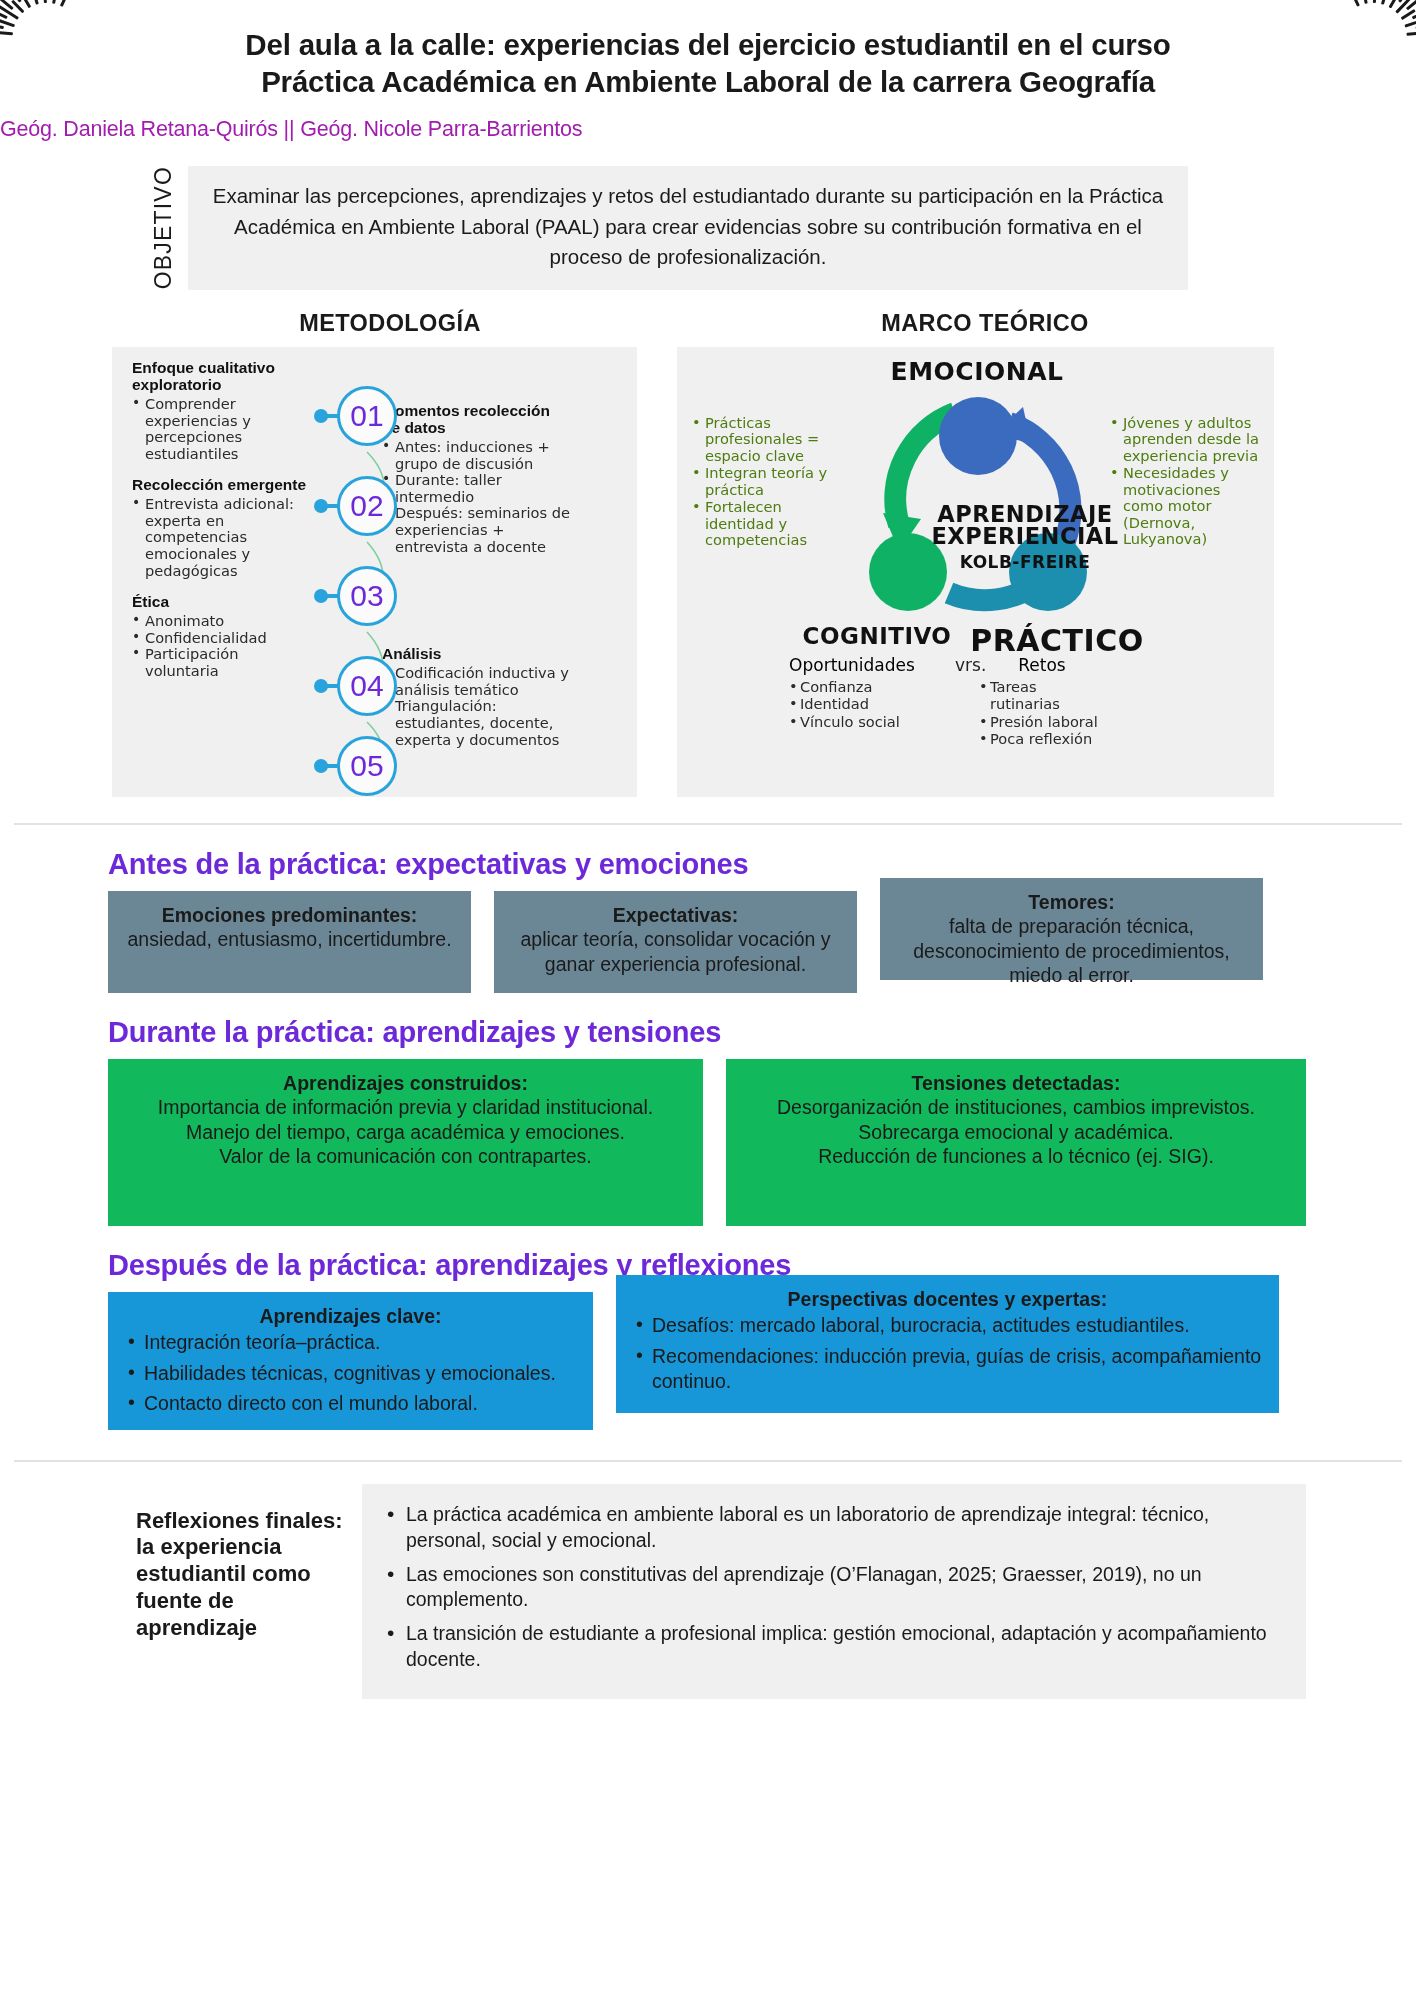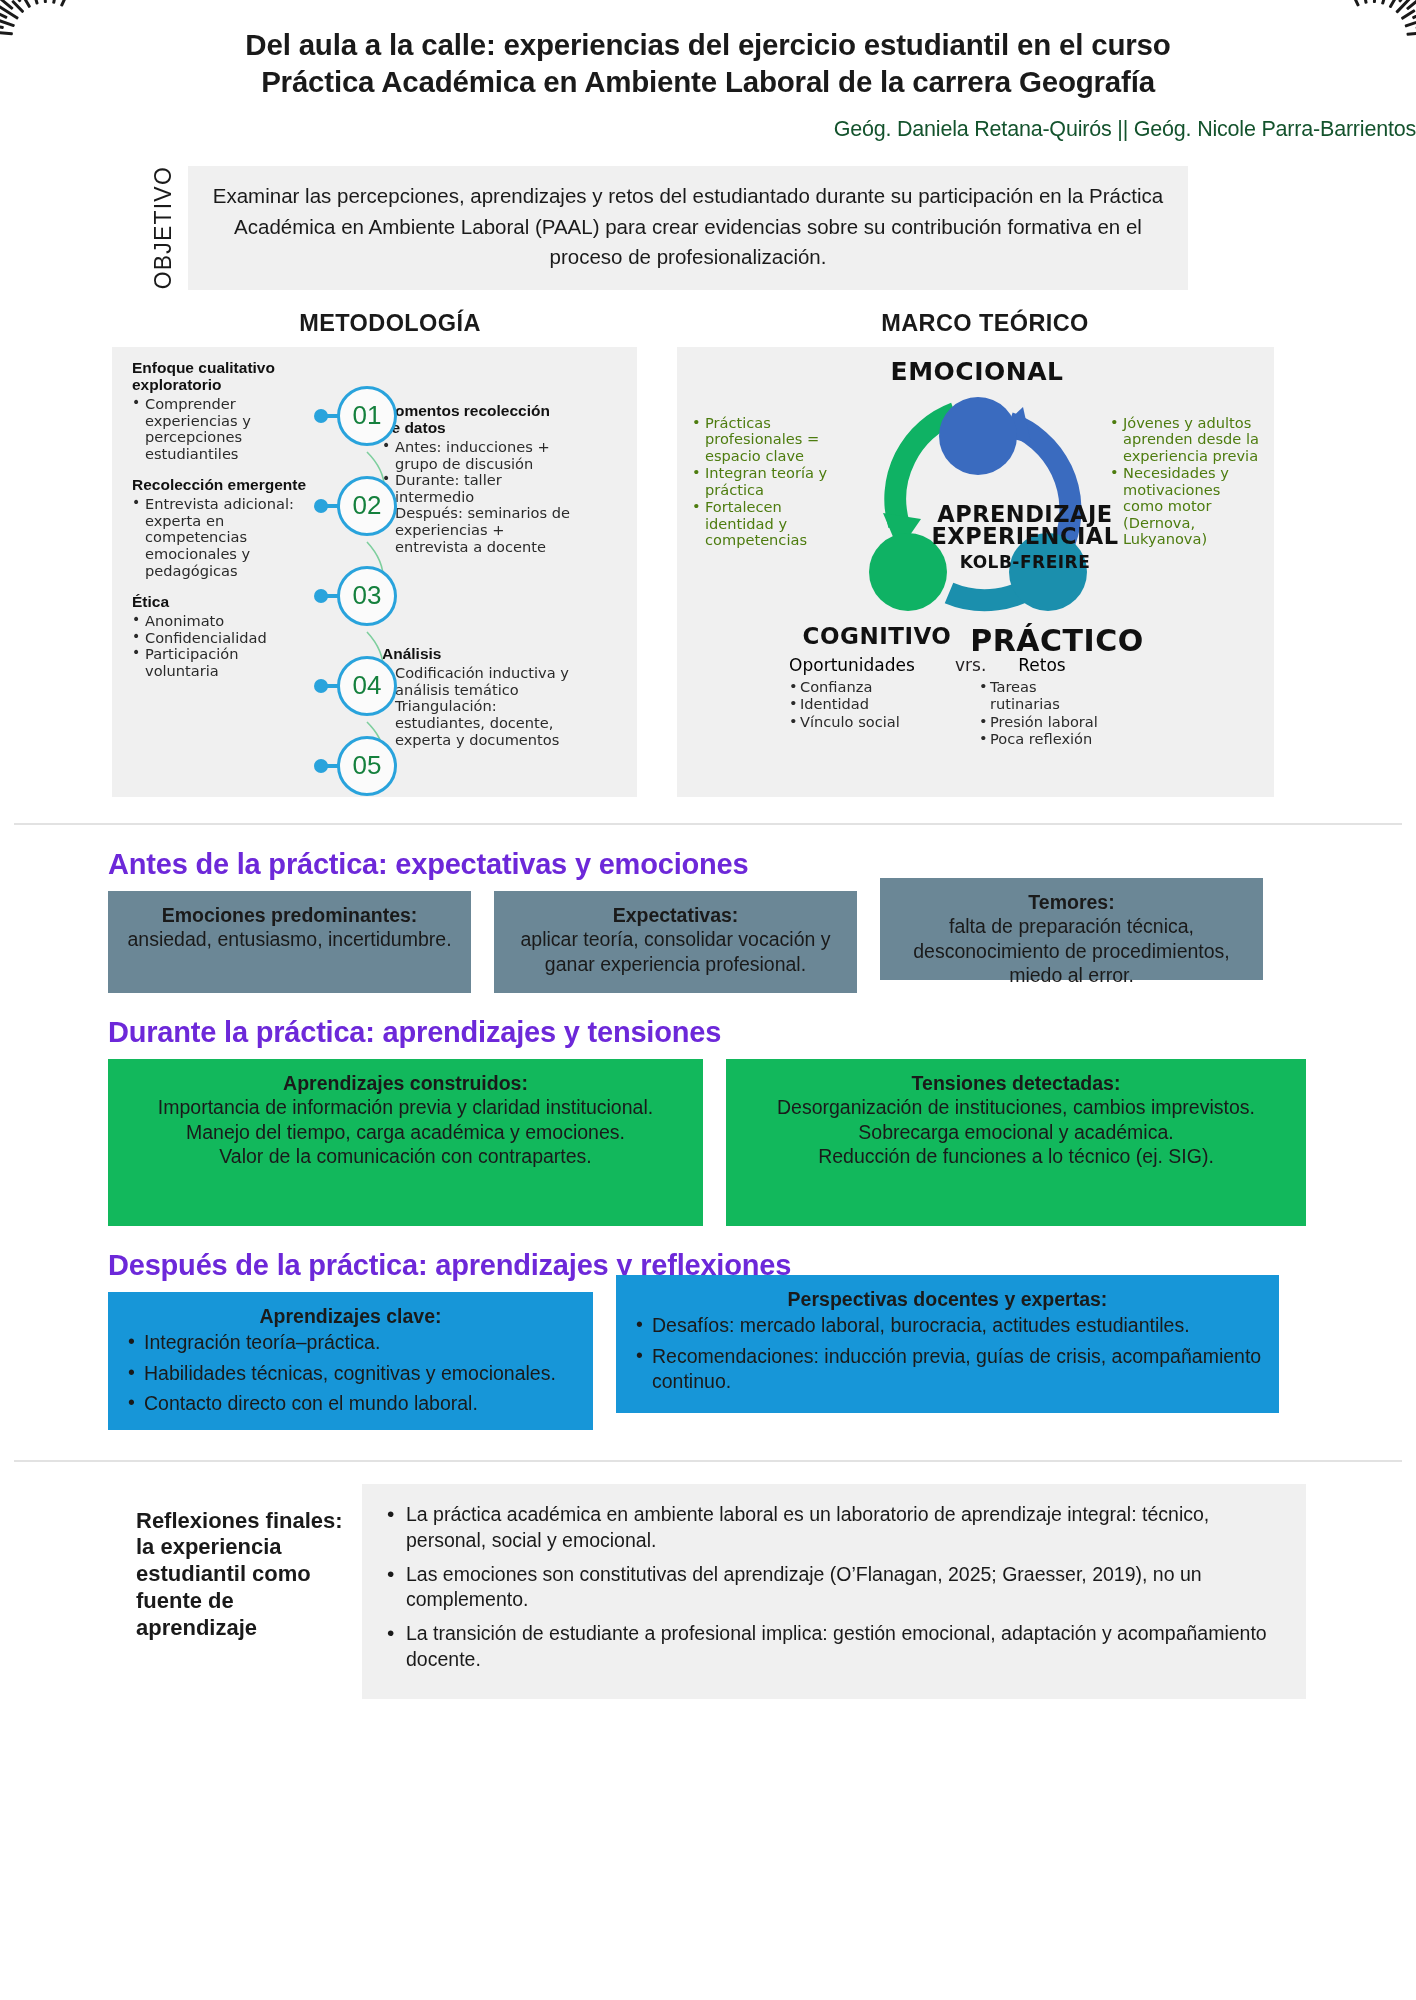"Geóg. Daniela Retana-Quirós || Geóg." .authors { color: #14532d -> #a21caf; text-align: right -> left }
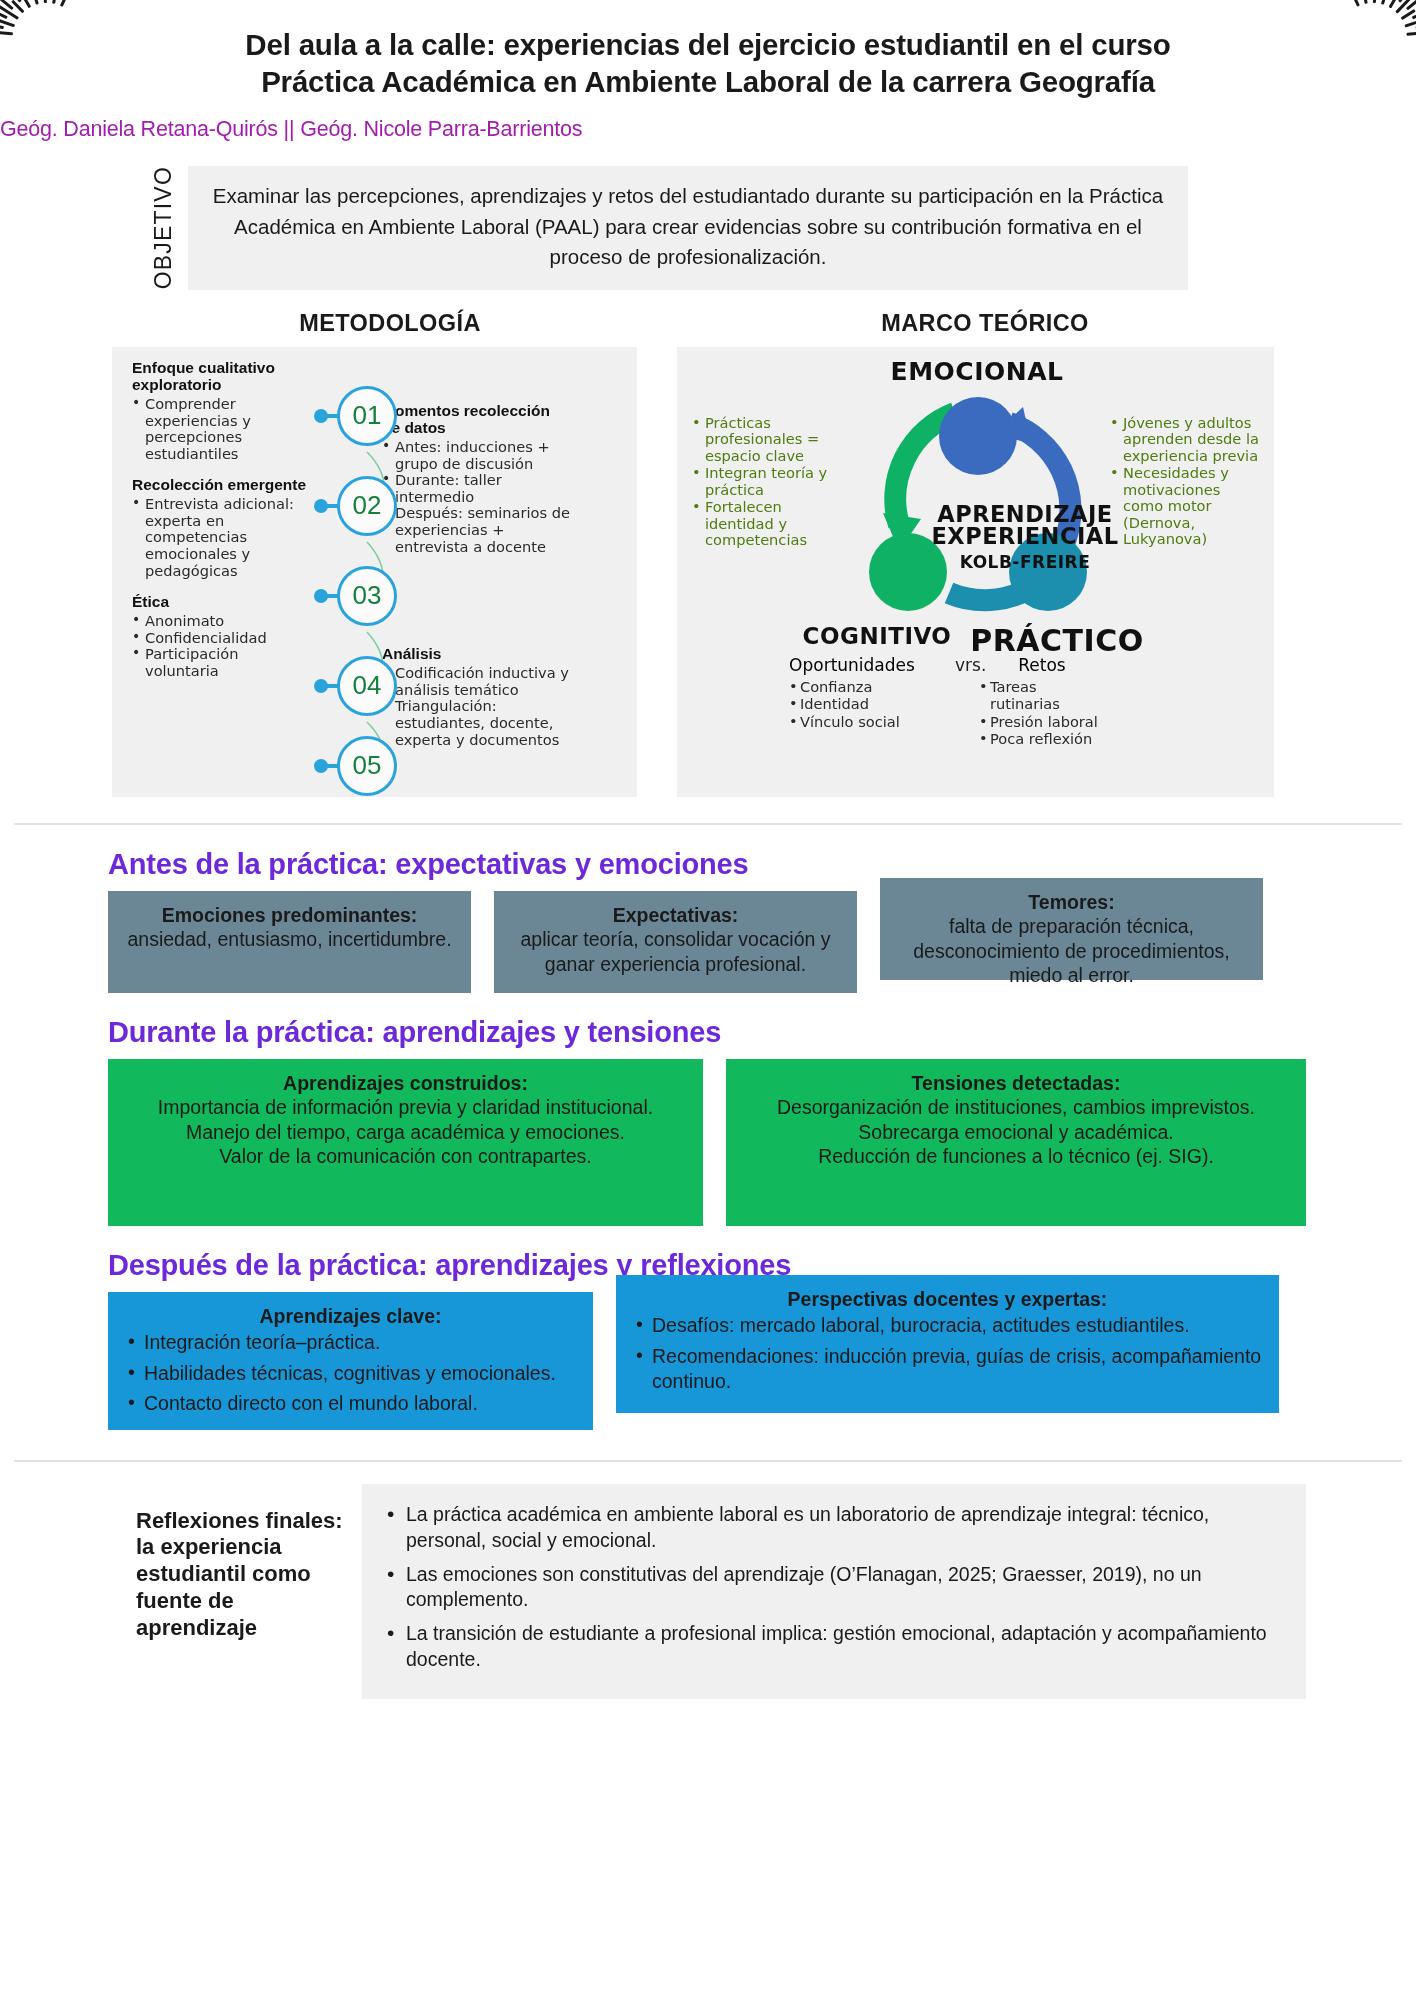"01" .step { color: #15803d -> #6d28d9; font-size: 26px -> 30px }
